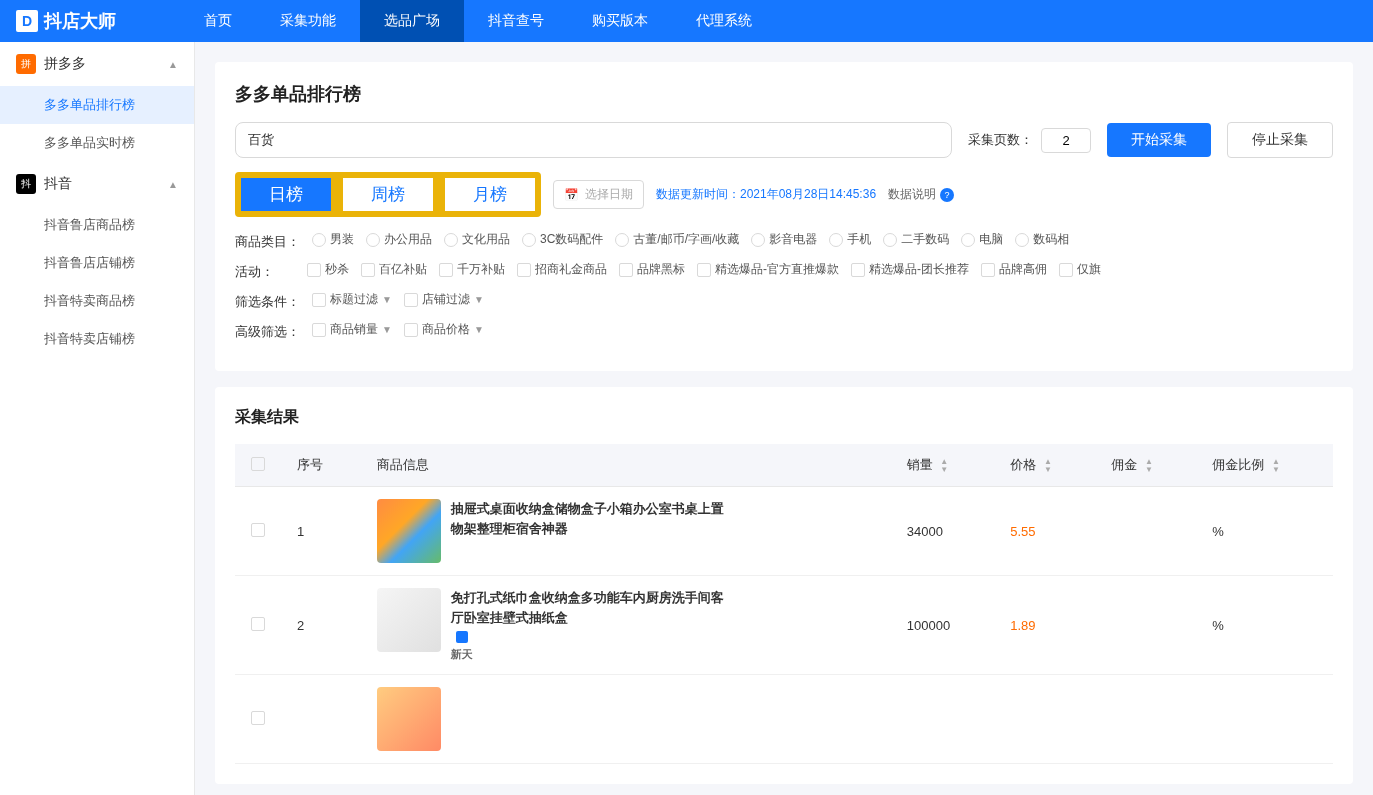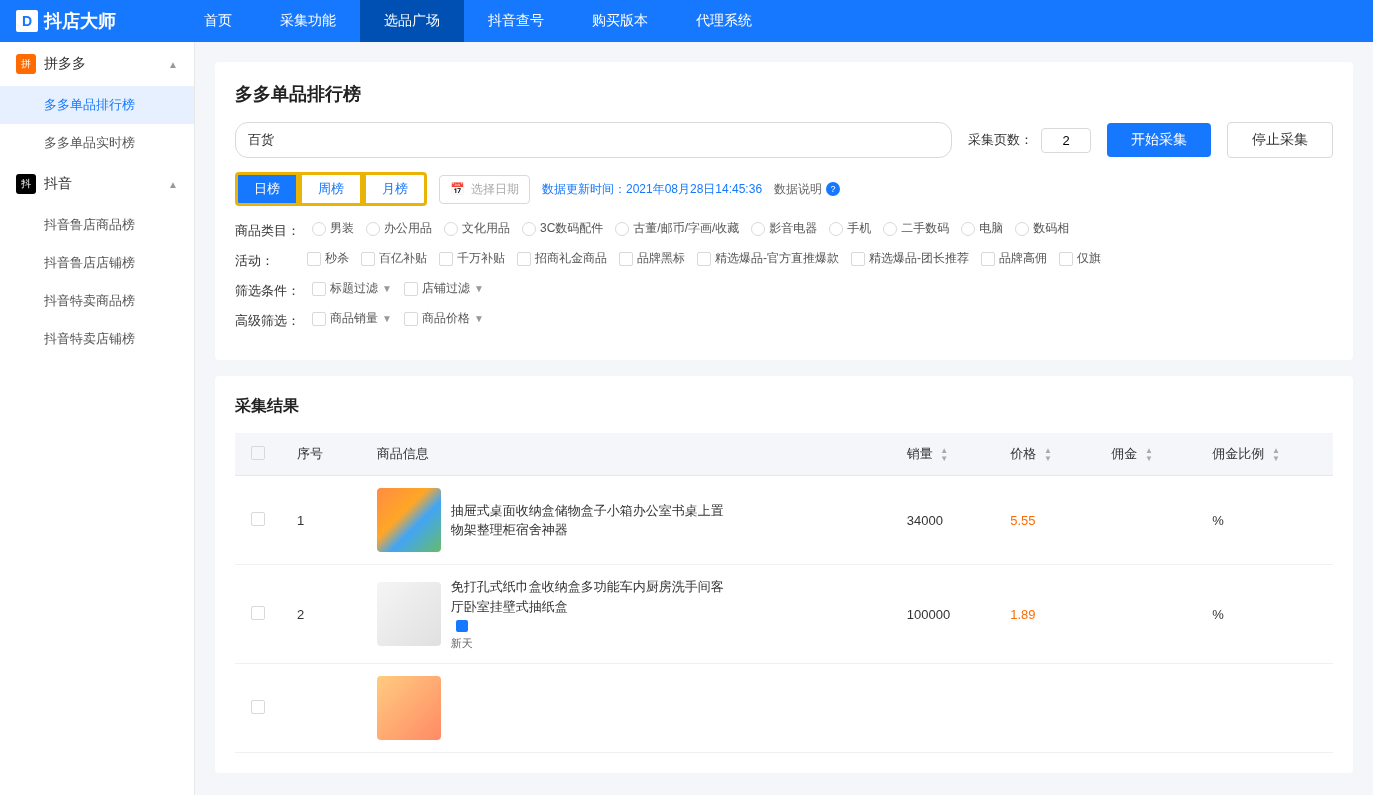"百货" .search-input-wrapper { border-radius: 13px -> 8px }
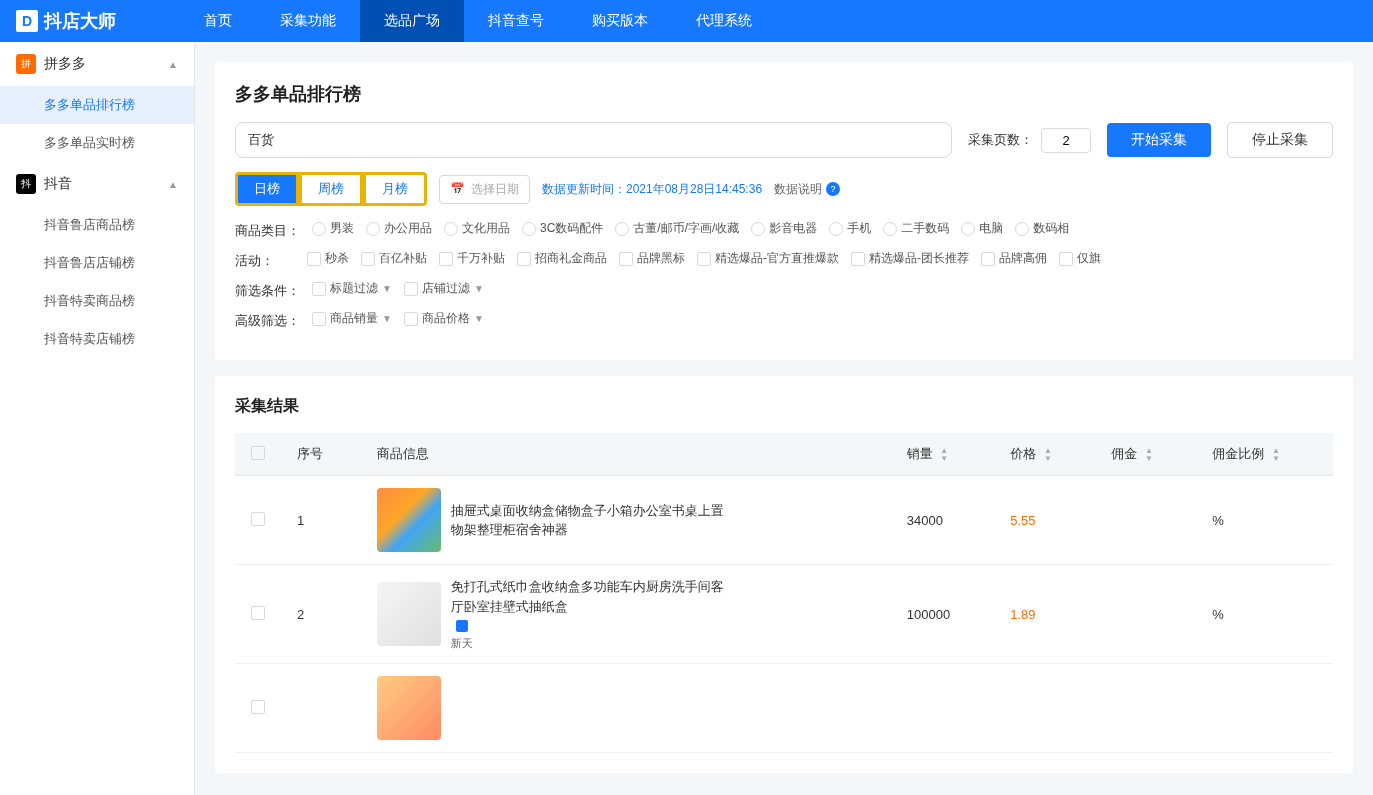"日榜" .tab-btn { border: 3px solid #eab308 -> 6px solid #eab308; font-size: 13px -> 17px; padding: 5px 16px -> 5px 28px }
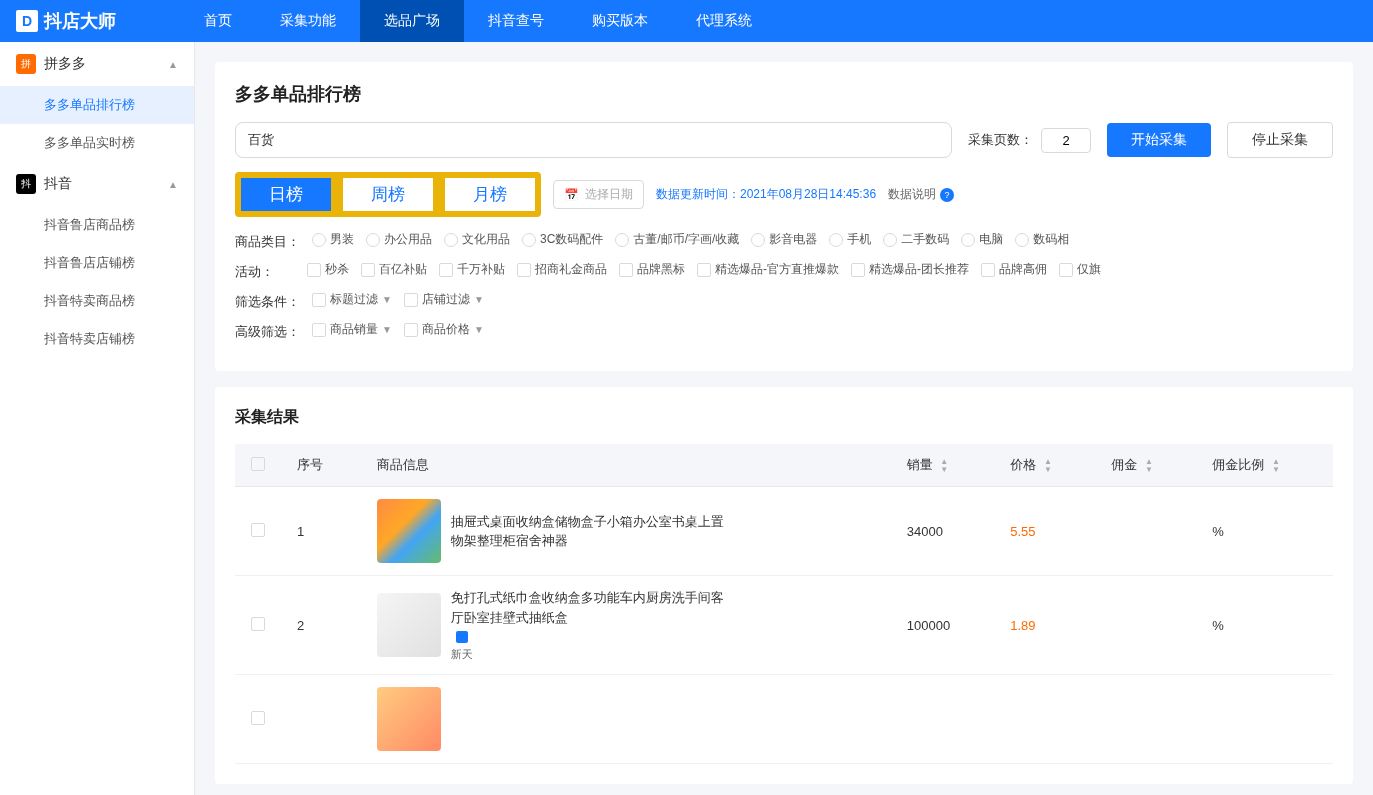"抽屉式桌面收纳盒储物盒子小箱办公室书桌上置物架整理柜宿舍神器" .product-cell { align-items: center -> flex-start; font-weight: none -> bold }
